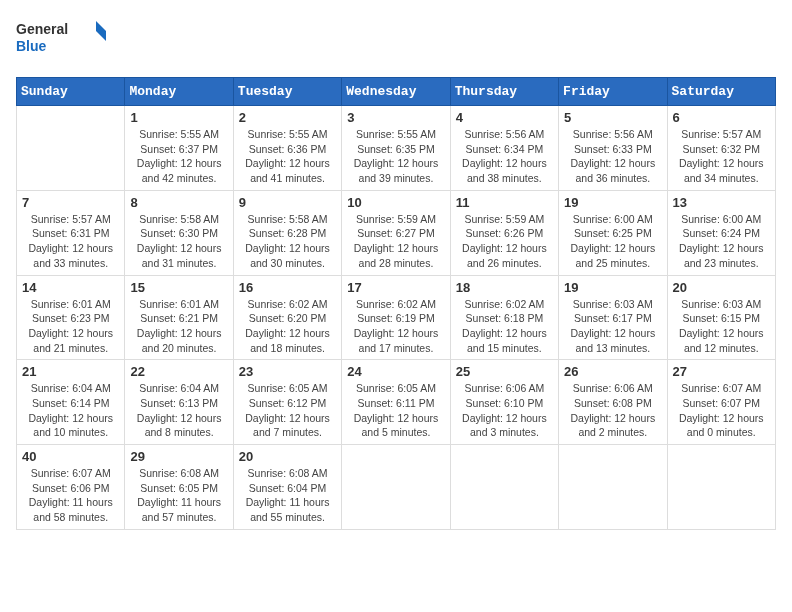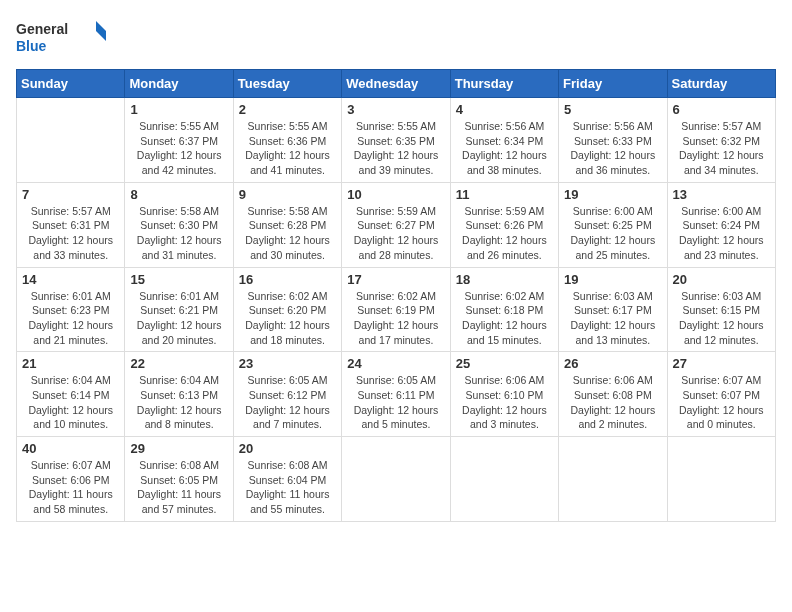"General" .header-area { margin-bottom: 8px -> 16px }
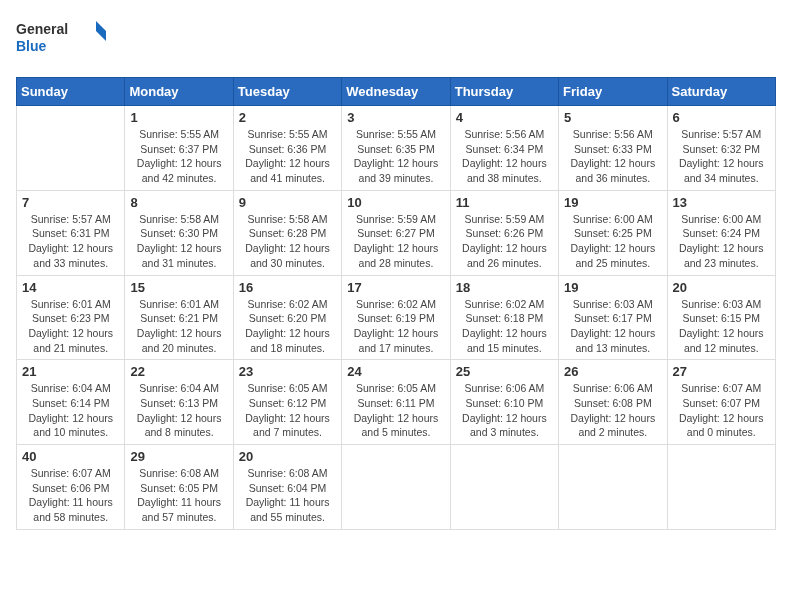"Sunday" thead tr th { font-family: none -> Liberation Mono, monospace }
